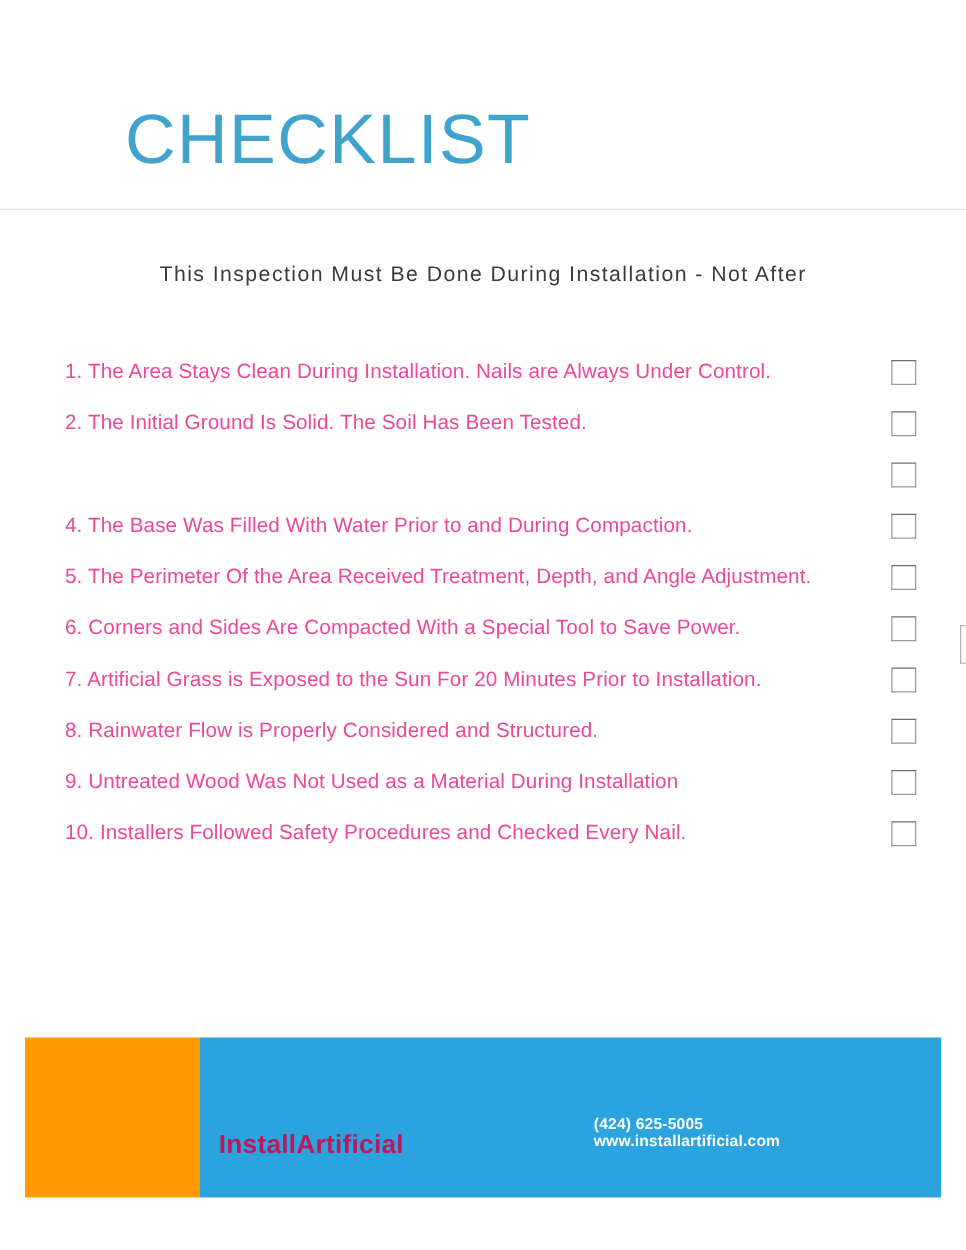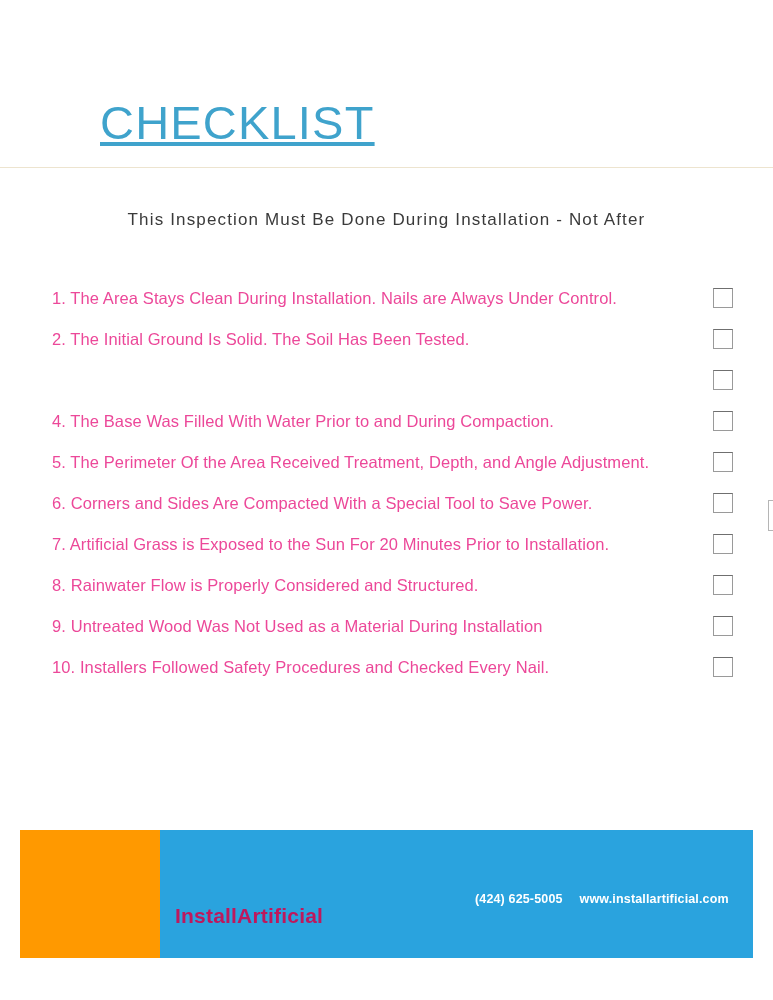"CHECKLIST" #checklist-title { font-size: 47px -> 56px; text-decoration: underline -> none; top: 99px -> 83px }
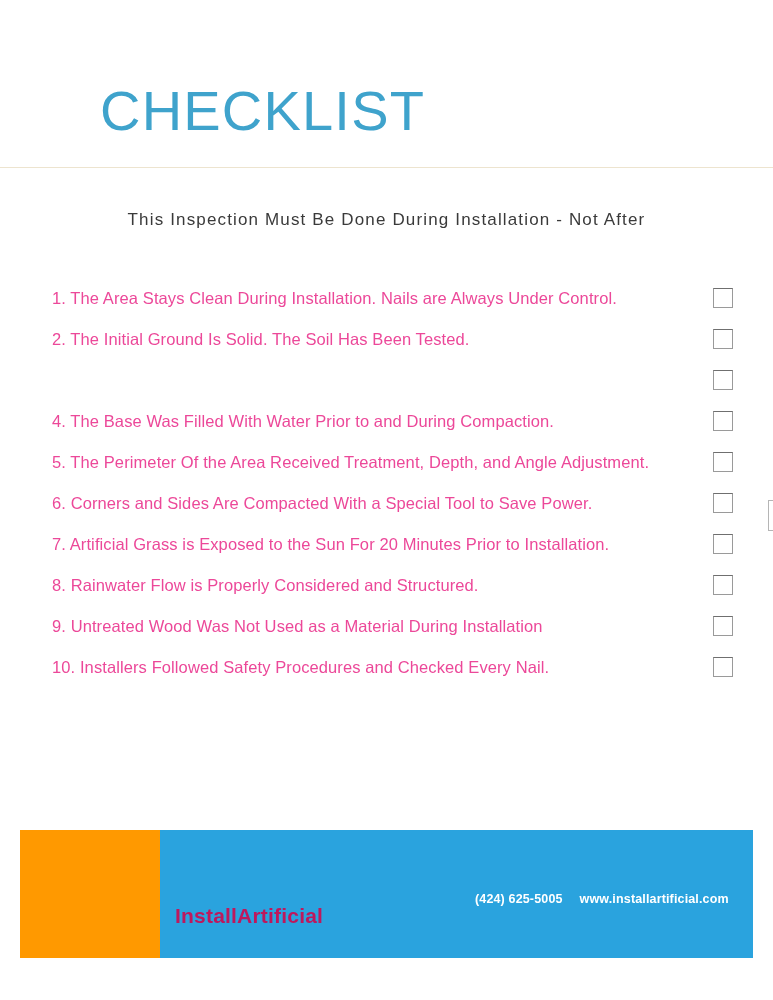"(424) 625-5005" #footer-contact { flex-direction: none -> column; gap: 17px -> 0 }
